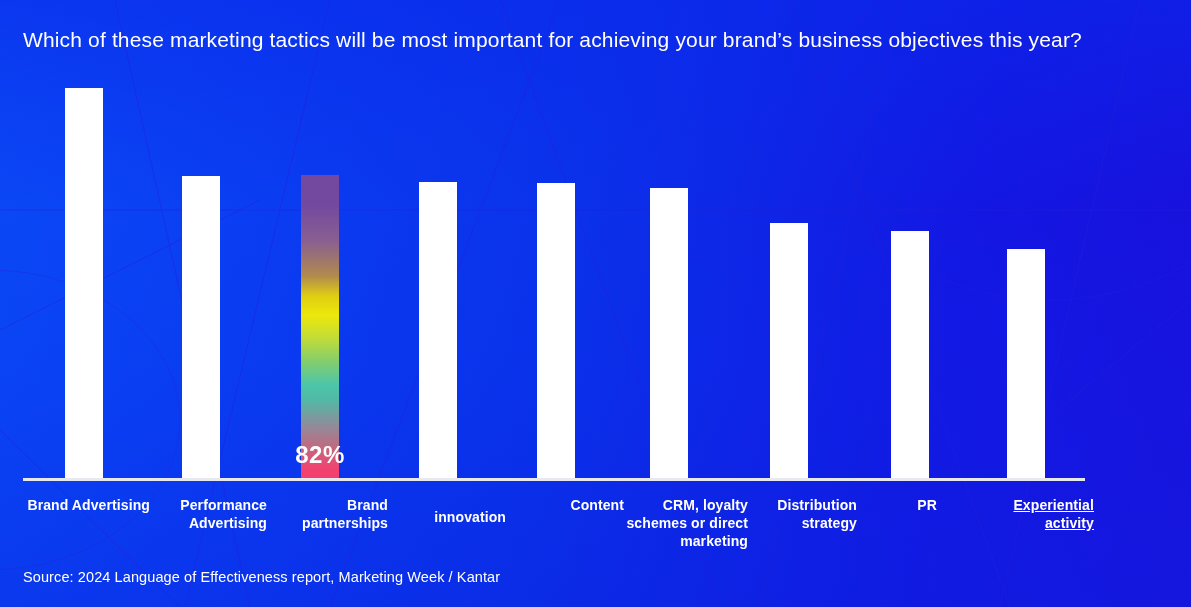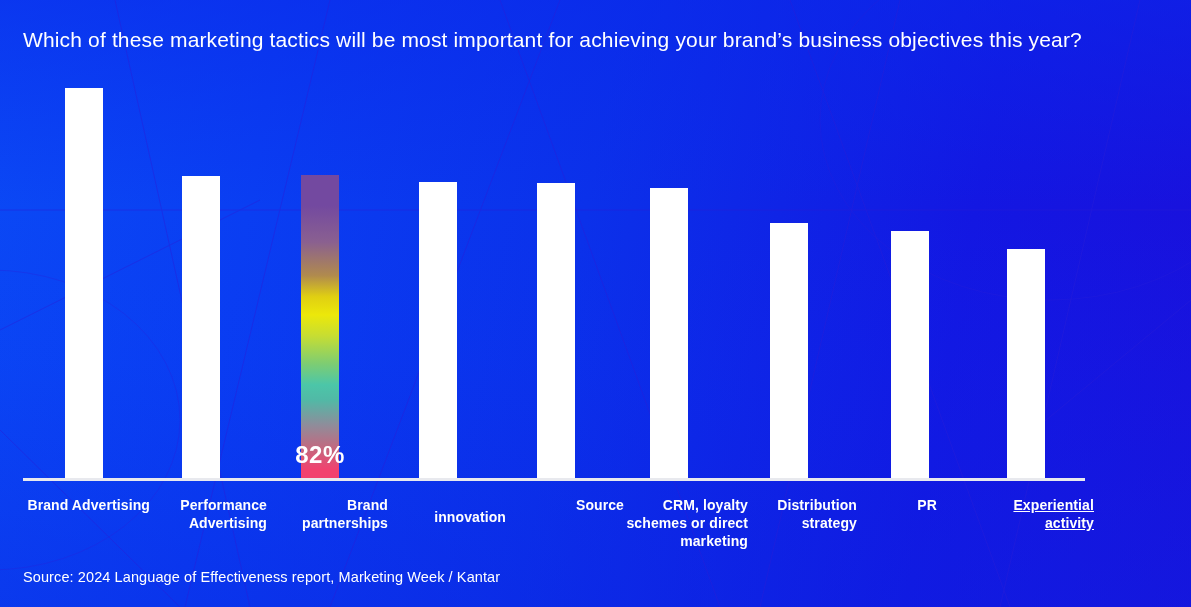"Source" div.cat { text: Source -> Content }
